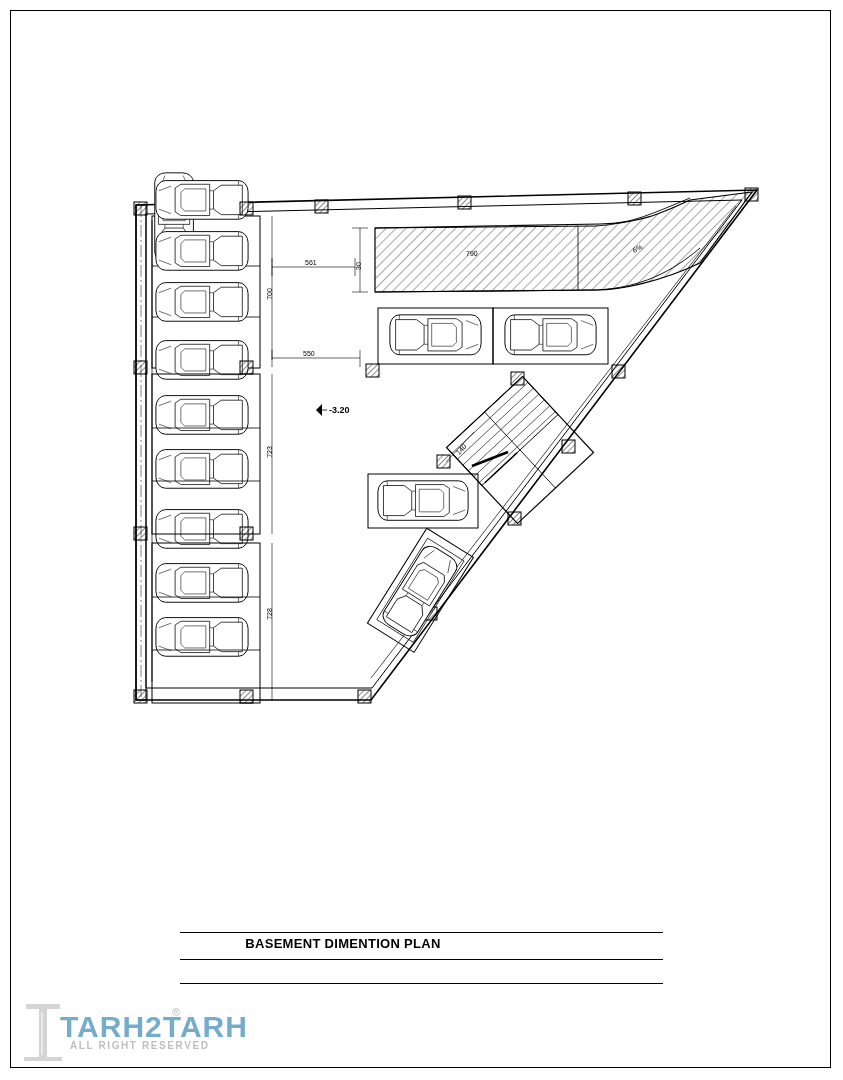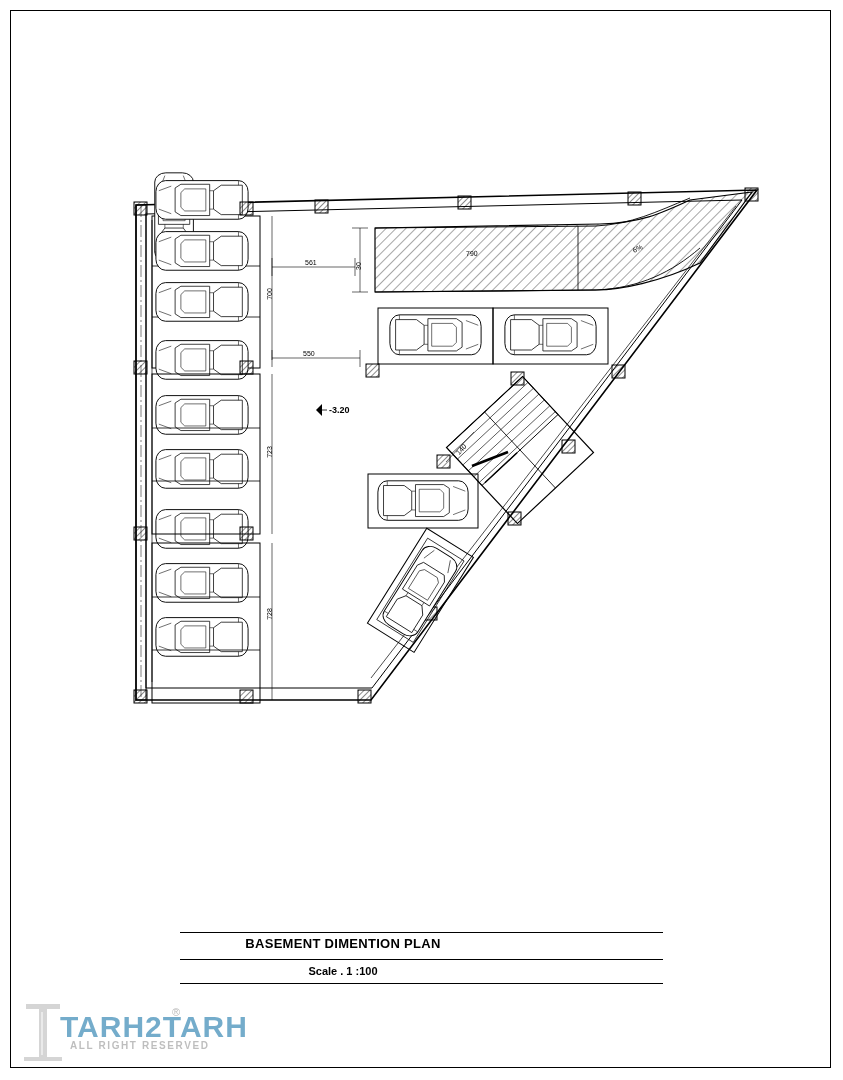"Scale . 1 :100" div.title-block { html: <div>Scale . 1 :100</div> -> none }
